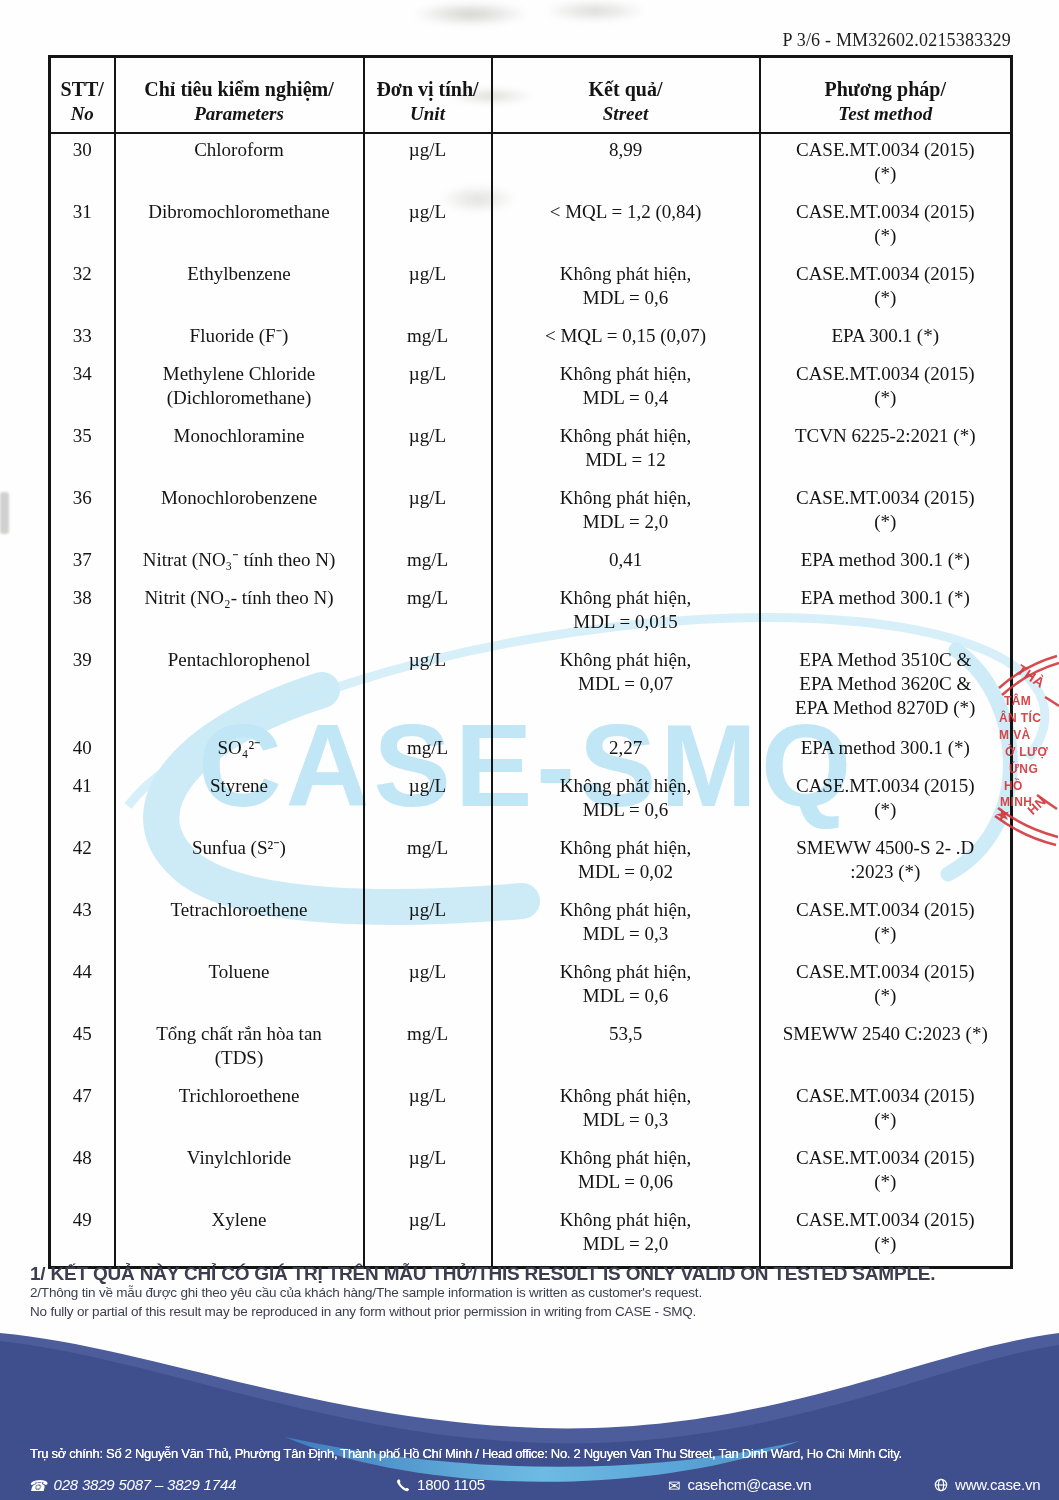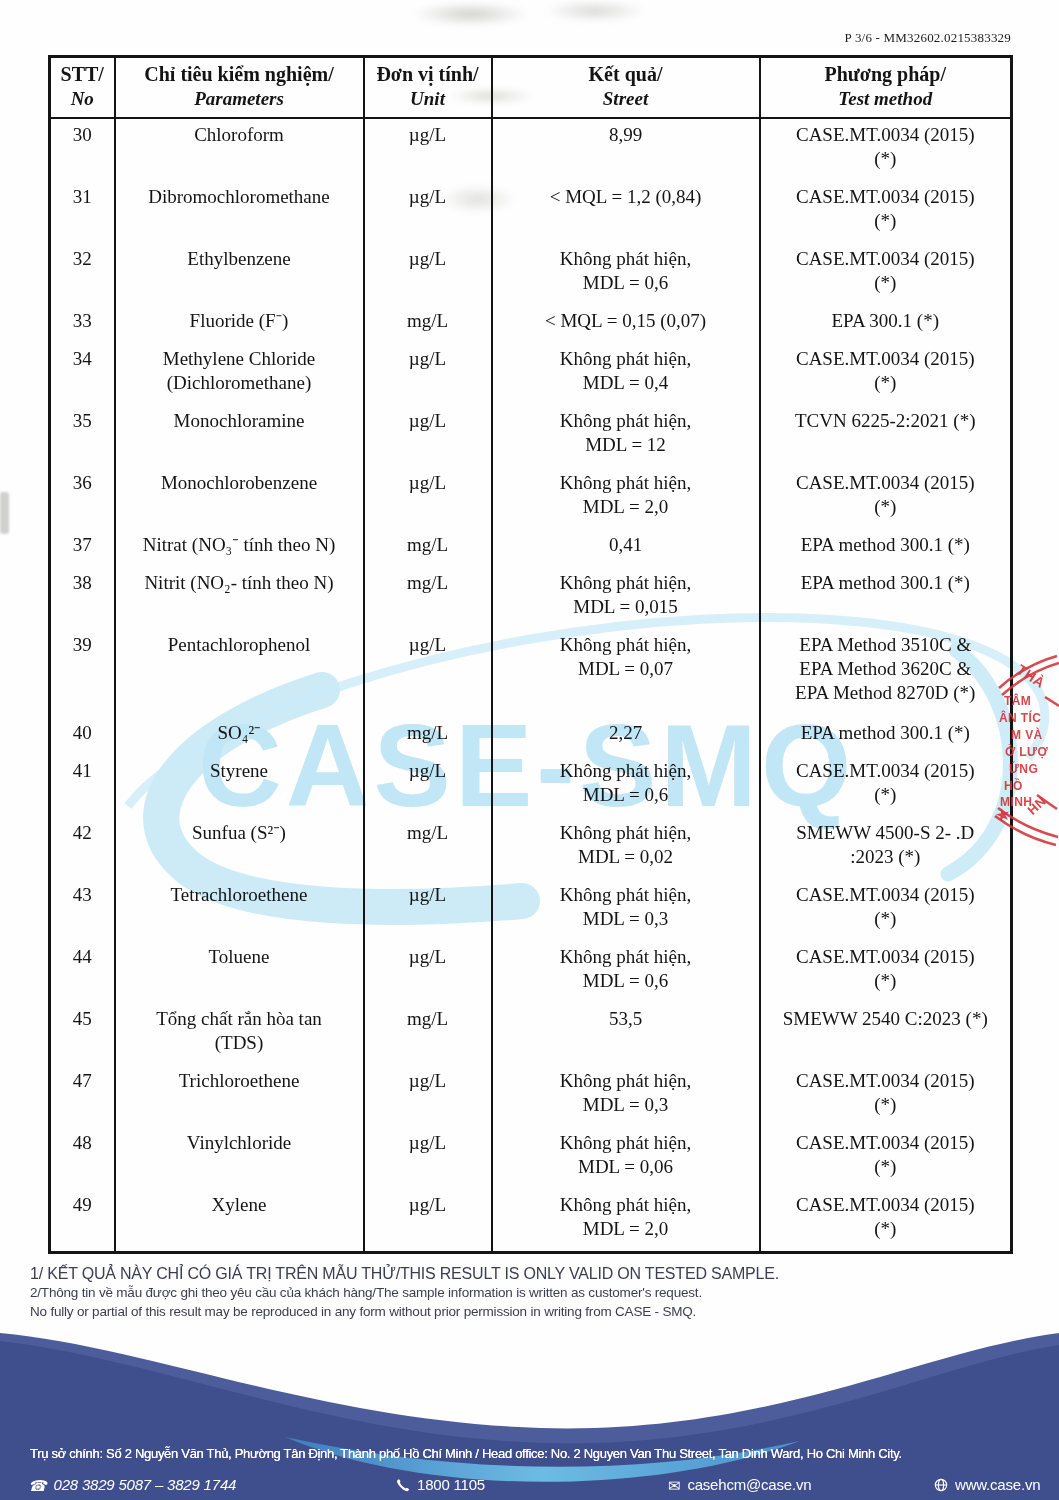"P 3/6 - MM32602.0215383329" .page-ref { font-size: 13px -> 18px }
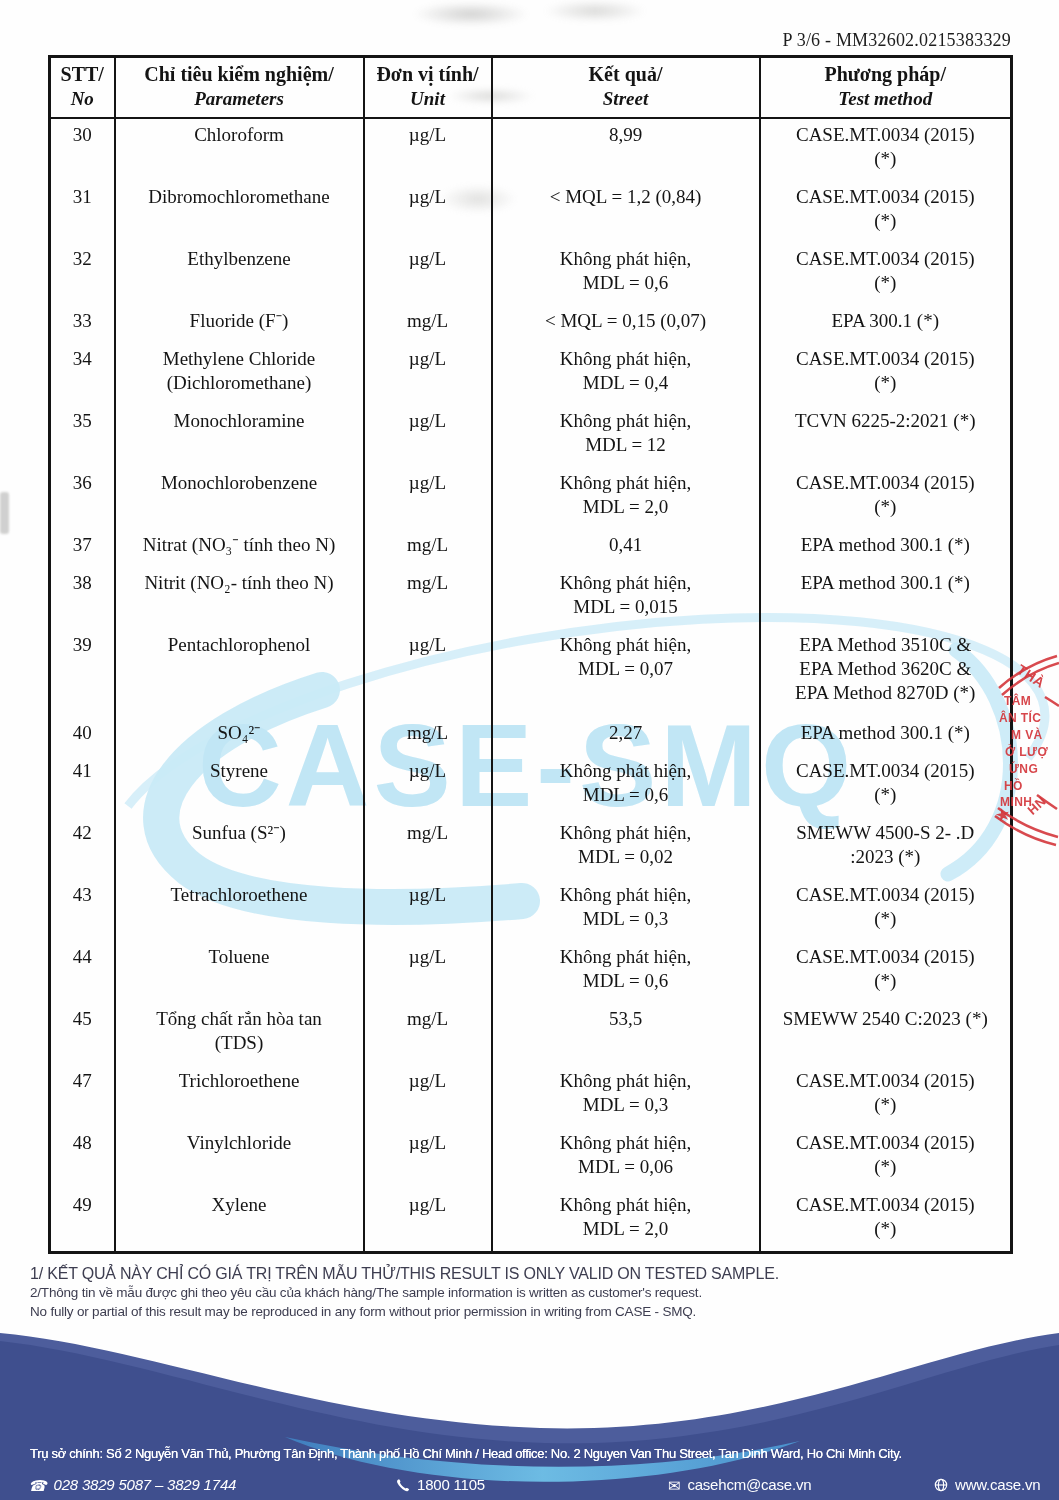"STT/" thead th { padding: 3px 2px 6px -> 18px 2px 6px }
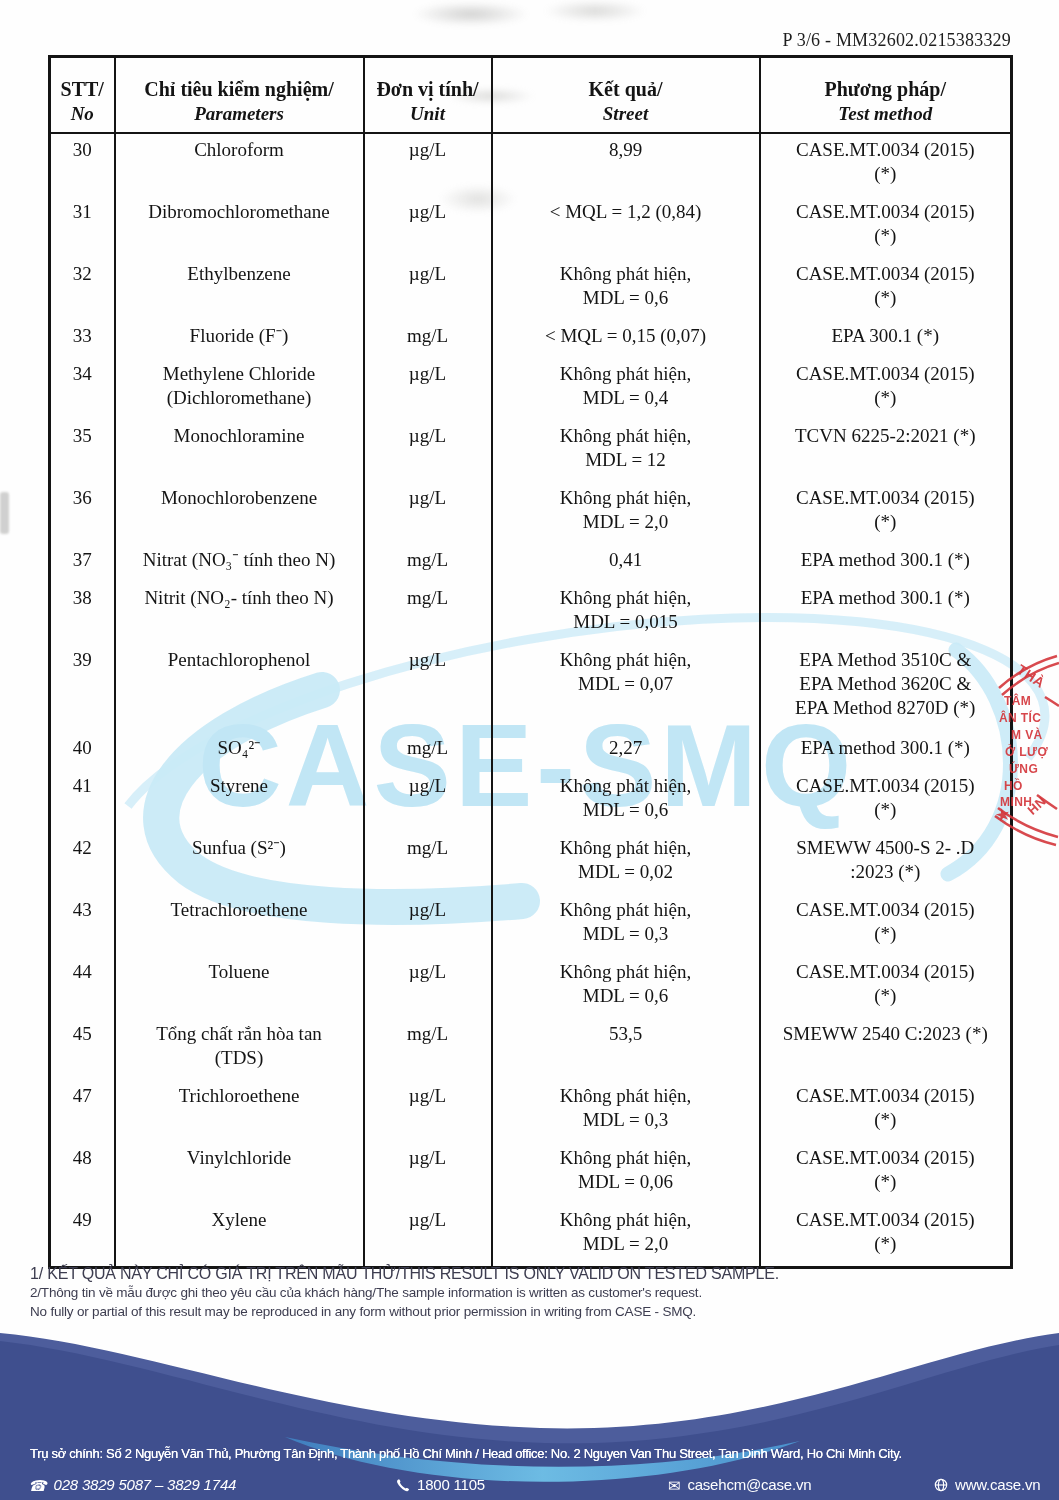"M VÀ" .st-mva { left: 13px -> 1px }
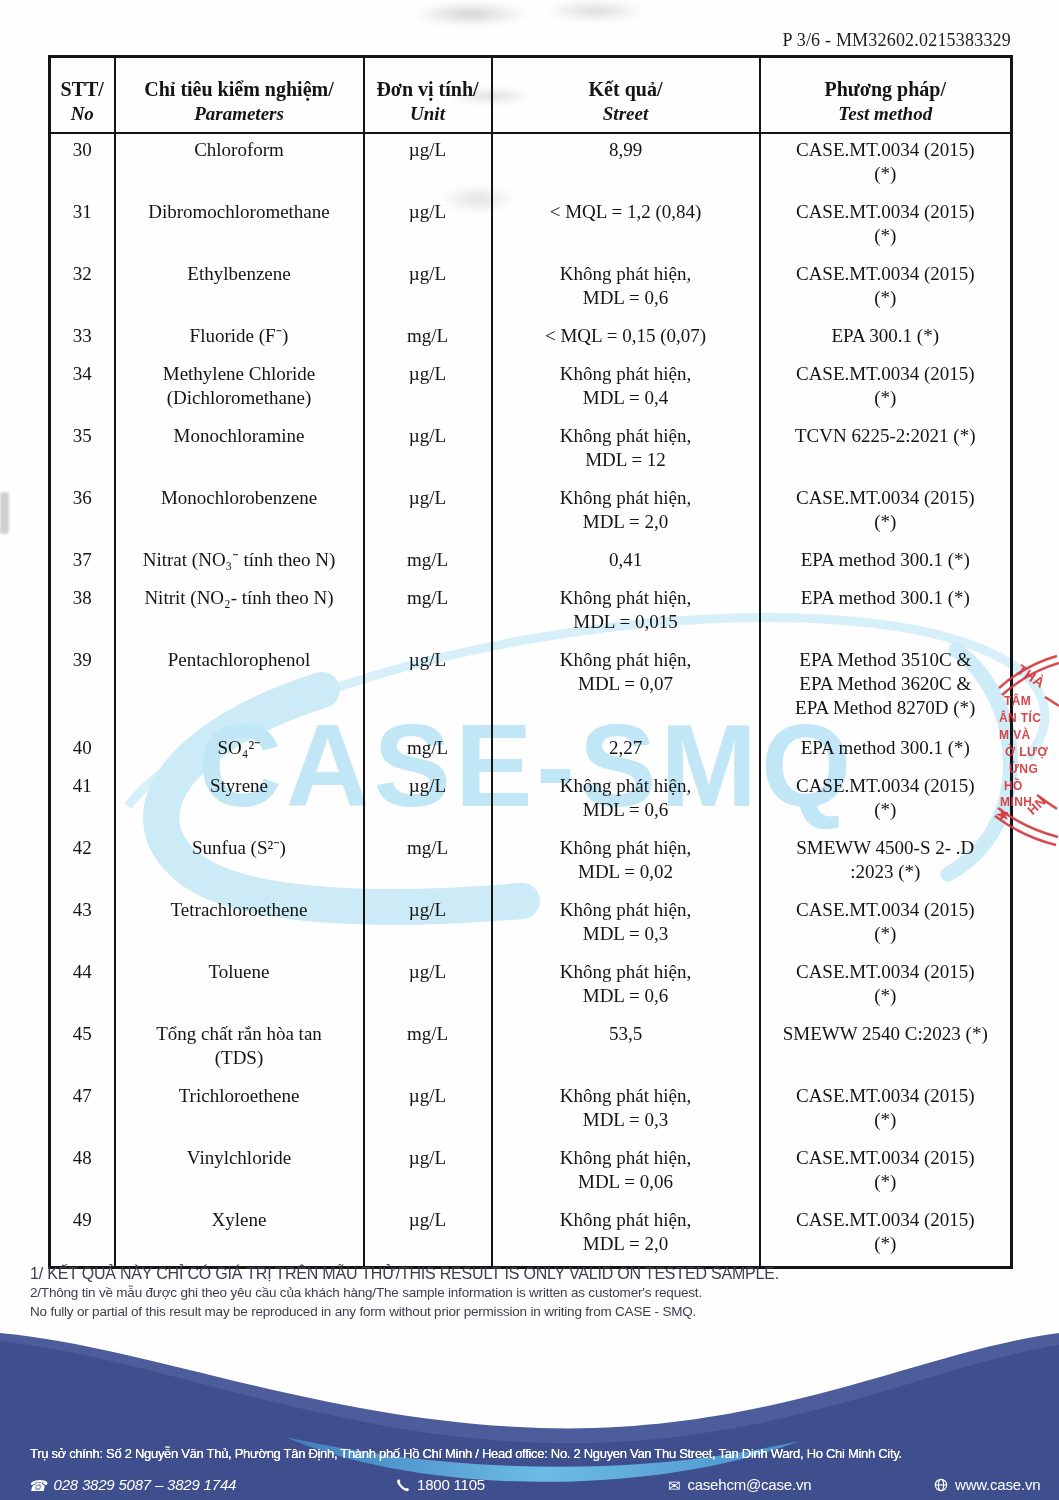"1/ KẾT QUẢ NÀY CHỈ" .fn1 { font-size: 16px -> 19px; font-weight: 400 -> 700 }
